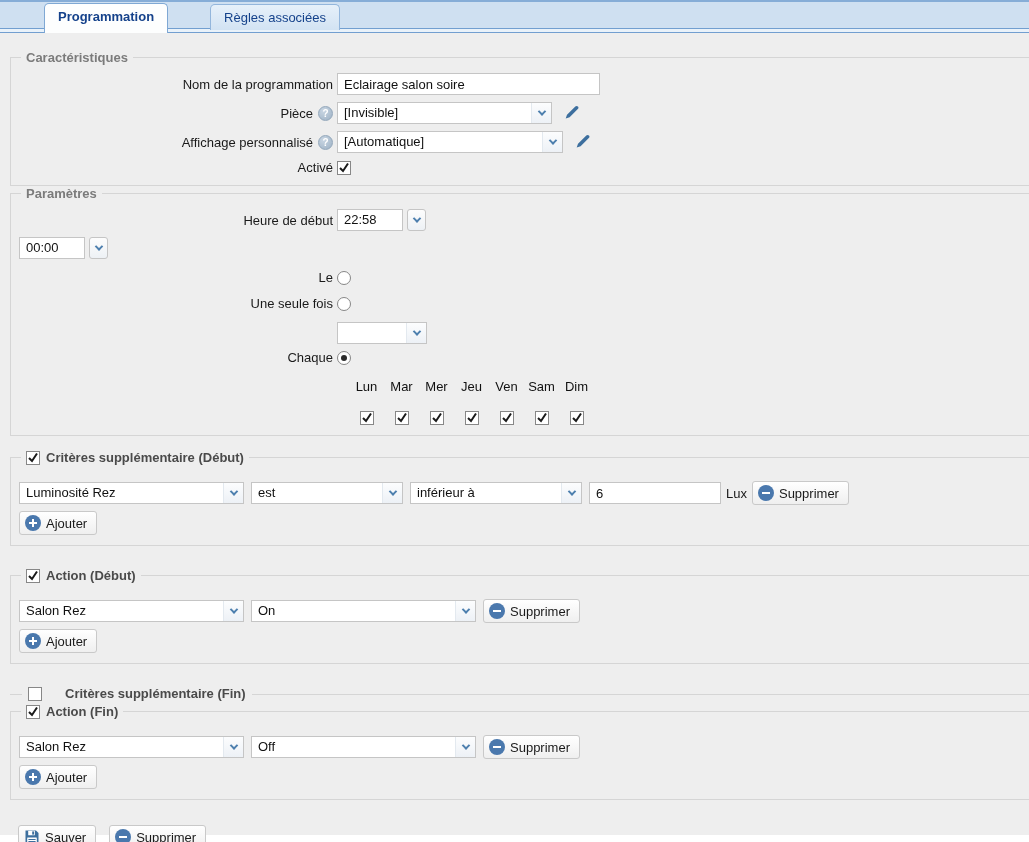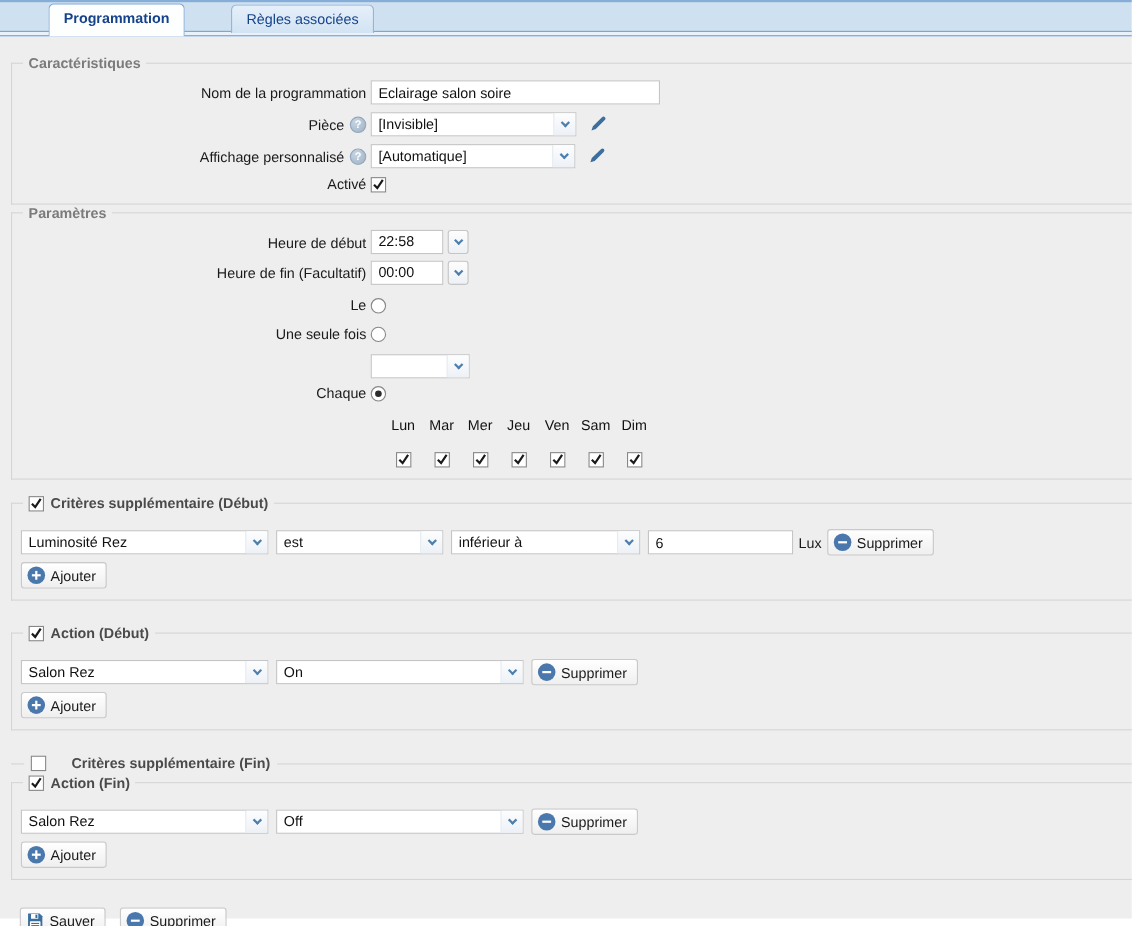"[Invisible]" div.combo { width: 187px -> 215px }
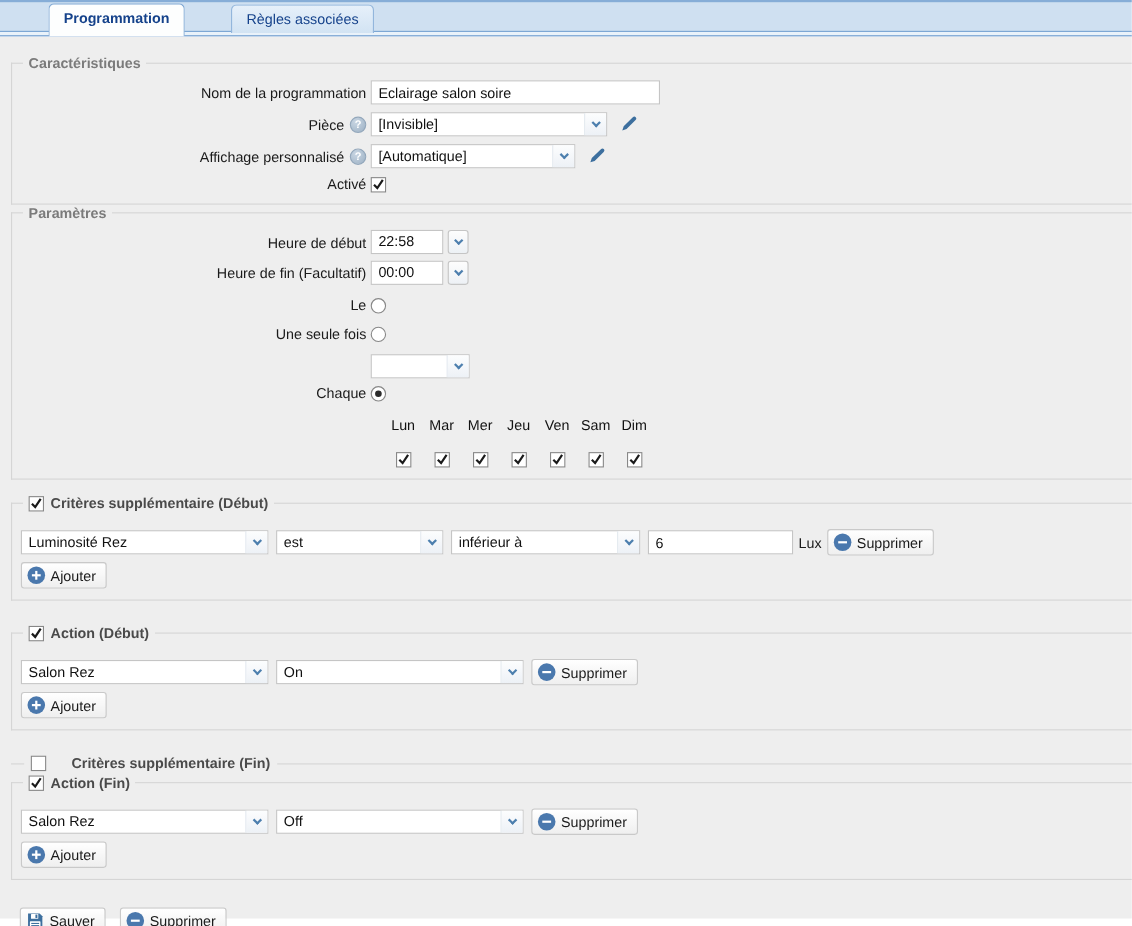"[Automatique]" div.combo { width: 186px -> 226px }
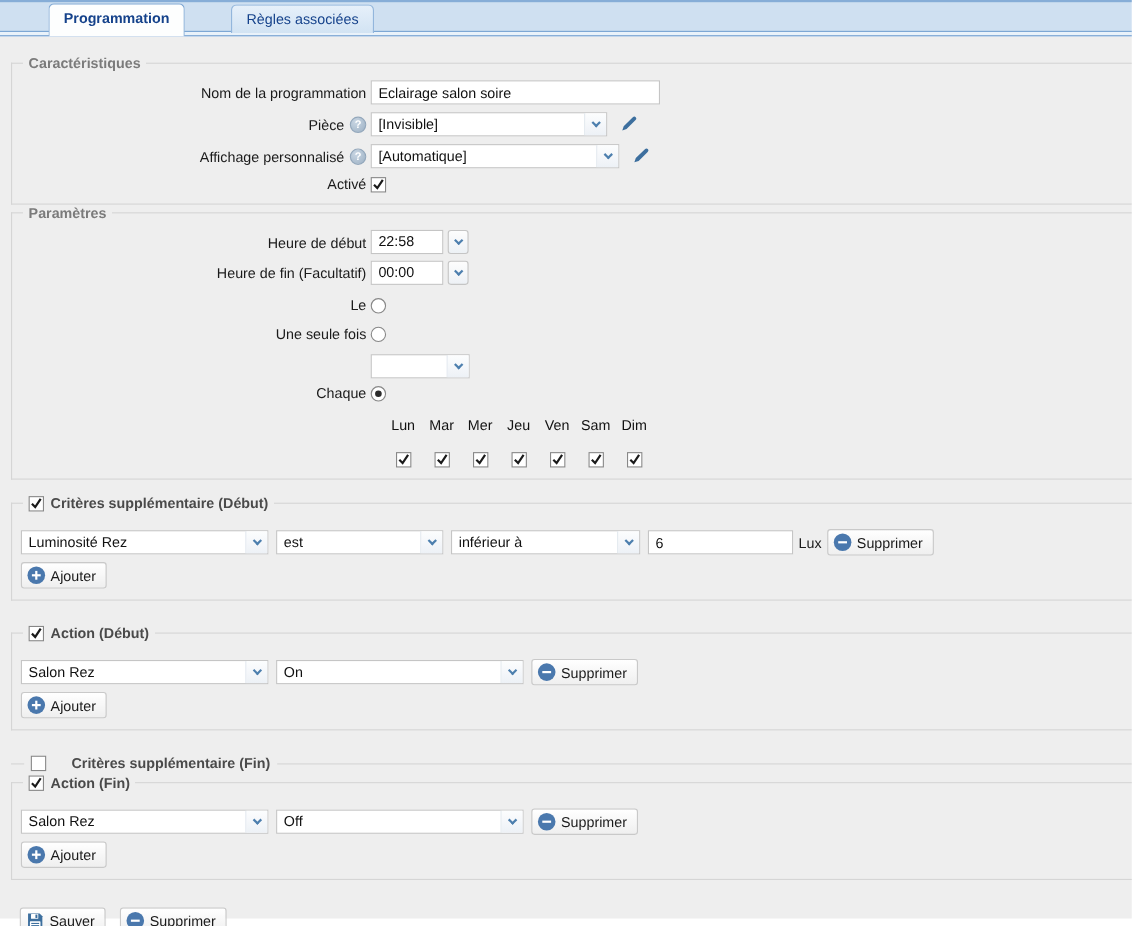"Heure de fin (Facultatif)" div.flabel { html: <div>Heure de fin (Facultatif)</div> -> none }
